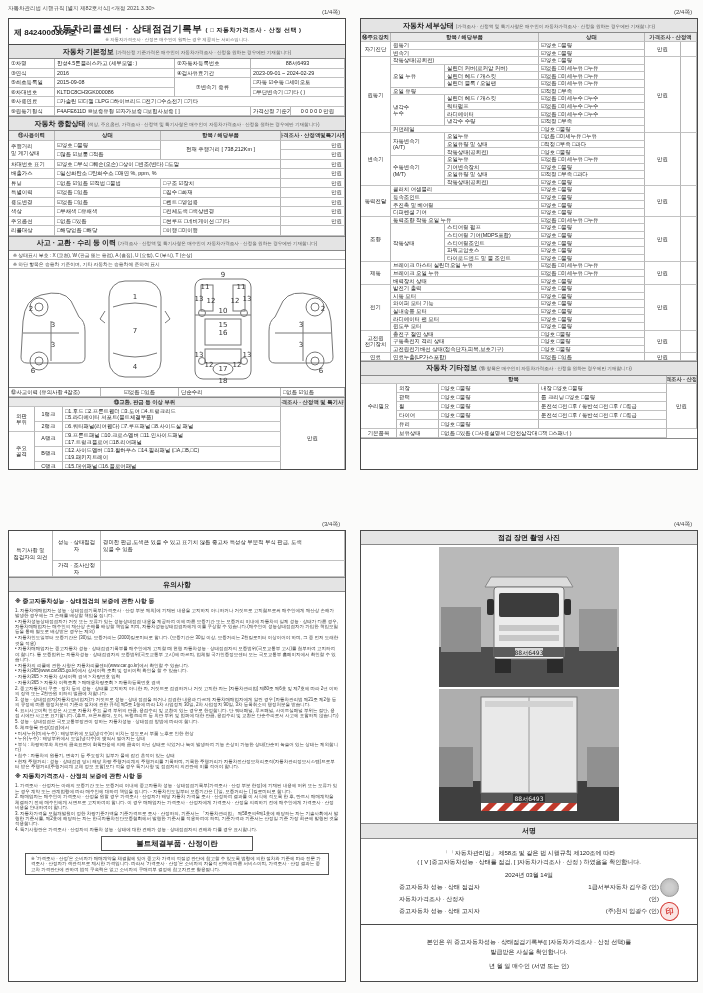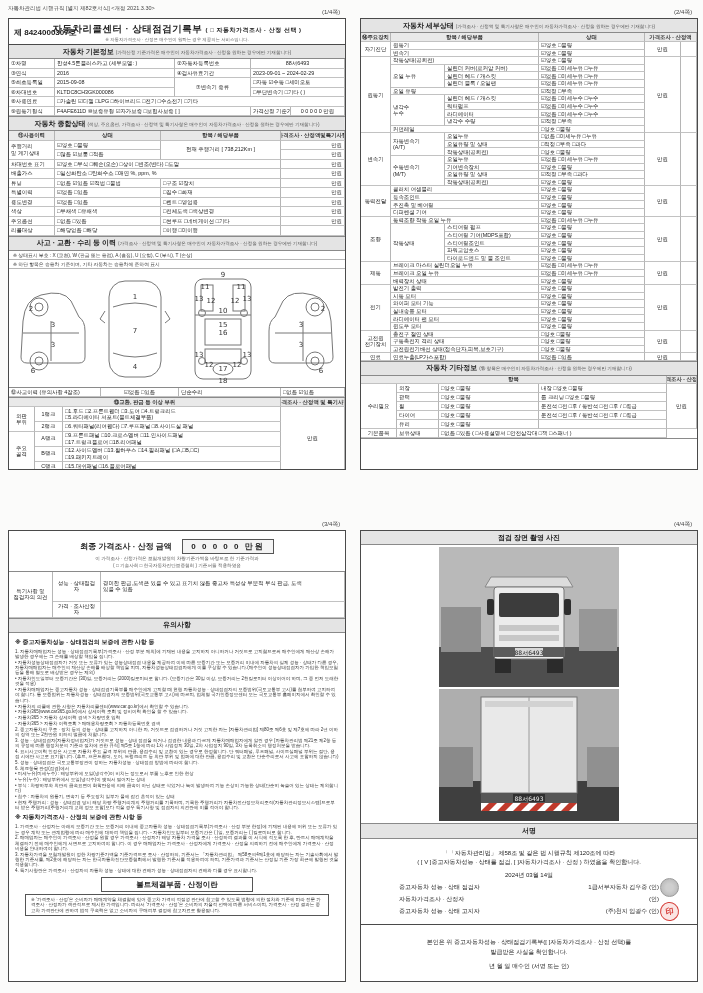"최종 가격조사 · 산정 금액" div.p3top { html: <div> <span>최종 가격조사 · 산정 금액</span> <span>0 0 0 0 0 만원</span> <div>이 가격조사 · 산정가격은 보험개발원의 차량기준가액을 바탕으로 한 기준가격과</div> <div>( □ 기술사회 □ 한국자동차진단보증협회 ) 기준서를 적용하였음</div> </div> -> none }
